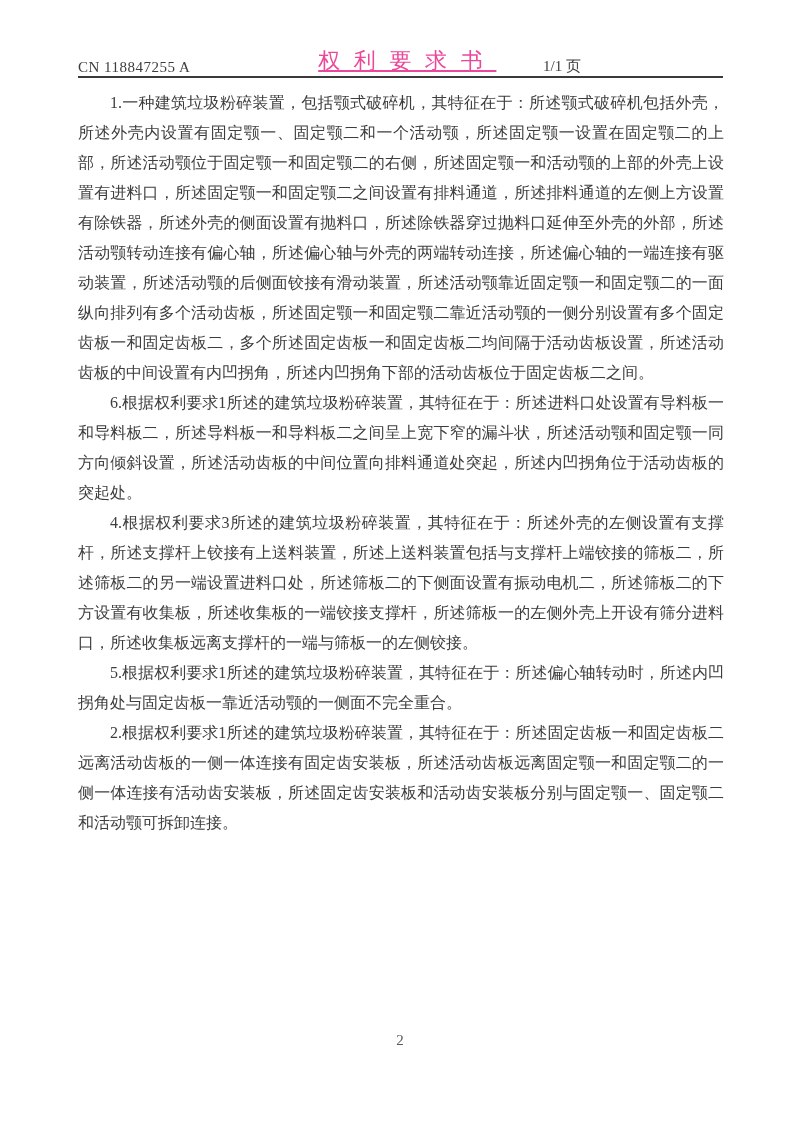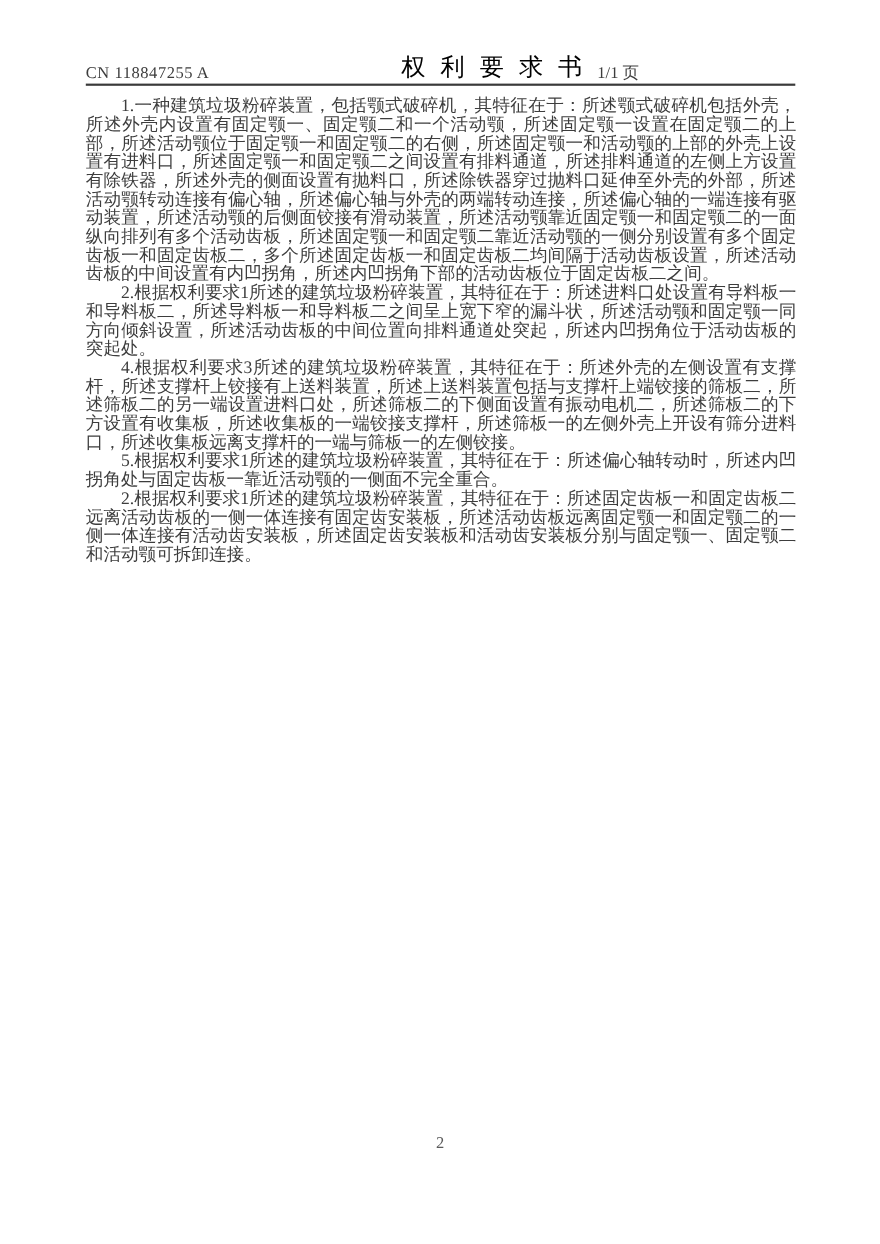"权利要求书" .doc-title { color: #000000 -> #ec4899; text-align: right -> center; text-decoration: none -> underline }
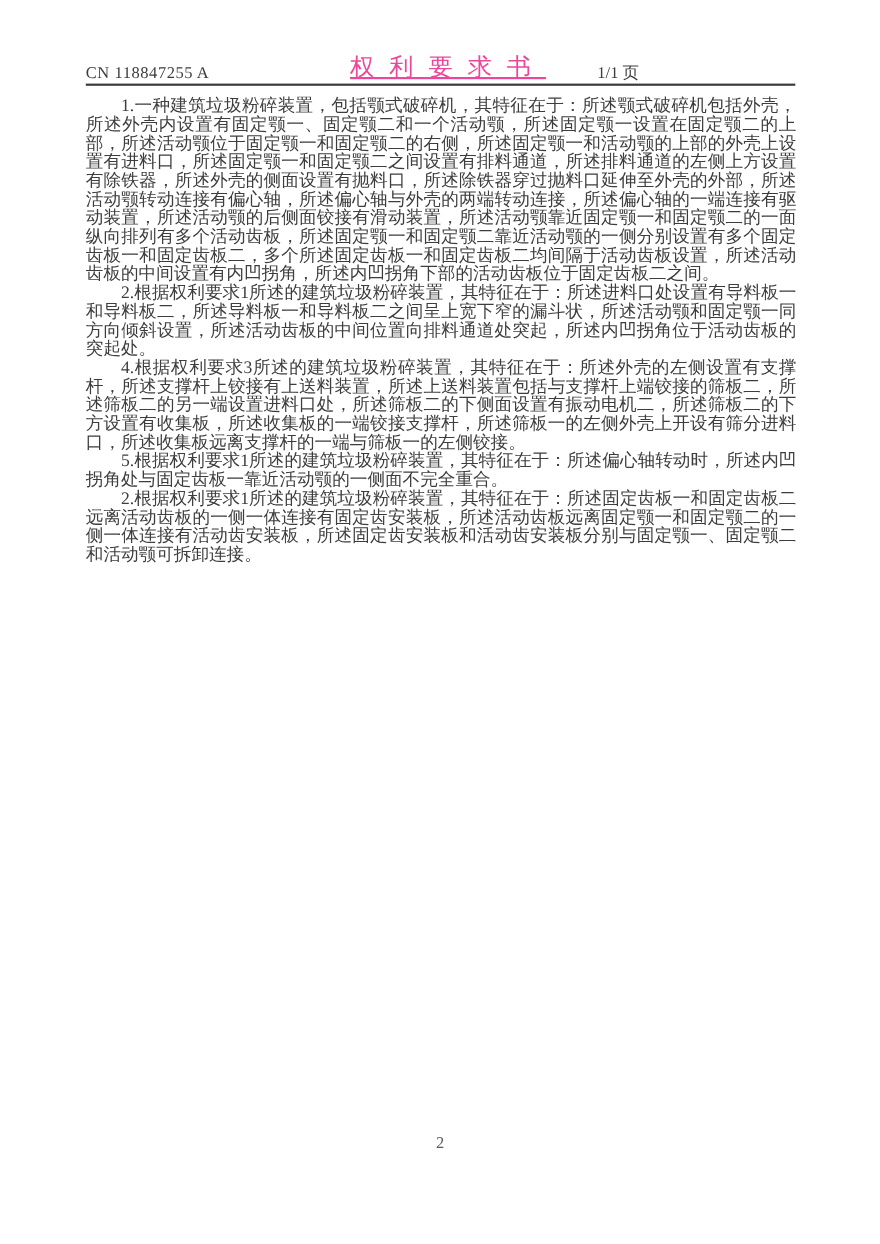"1.一种建筑垃圾粉碎装置，包括颚式破碎机，其特征在于：所述颚式破碎机包括外壳，所" .claims { line-height: 17px -> 30px }
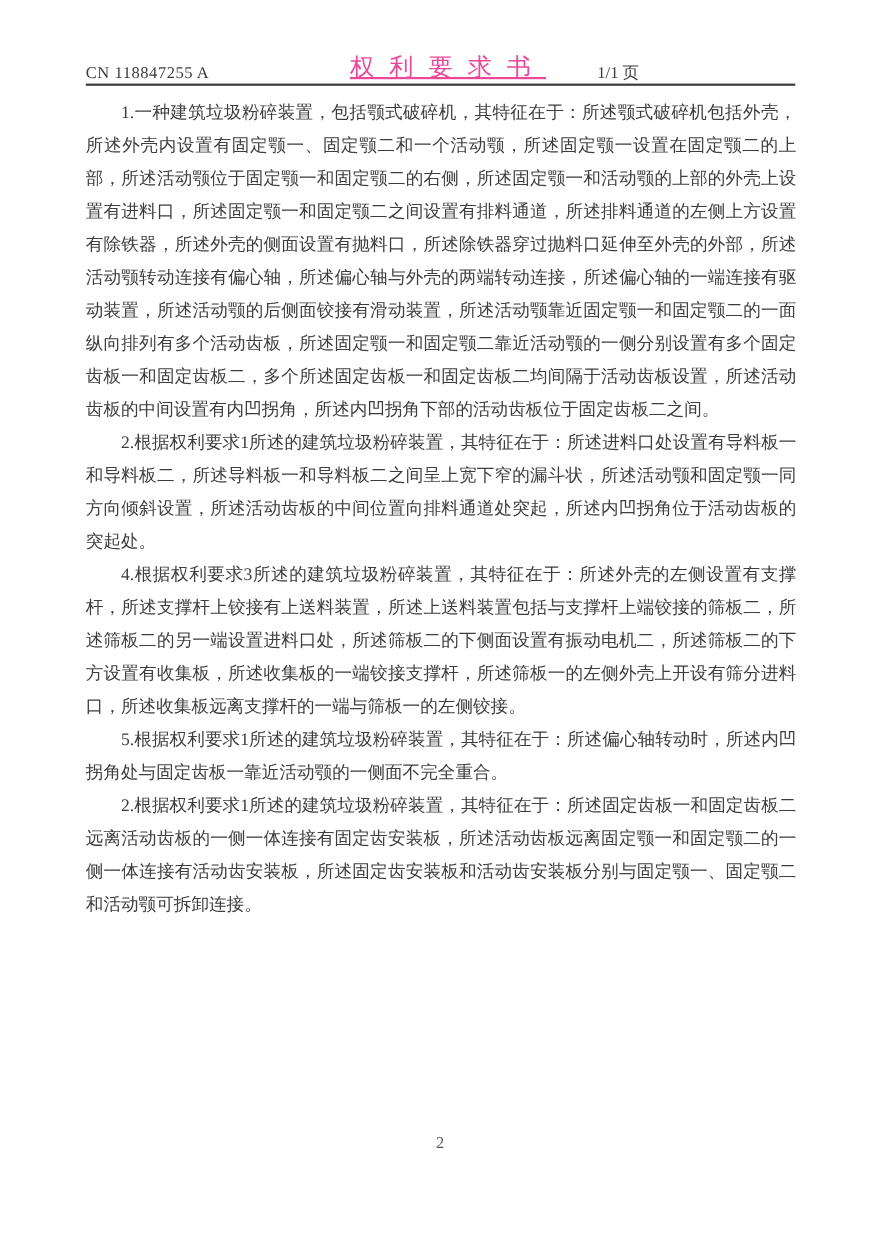"2.根据权利要求1所述的建筑垃圾粉碎装置，其特征在于：所述进料口处设置有导料板一" p { text: 2 -> 6 }
